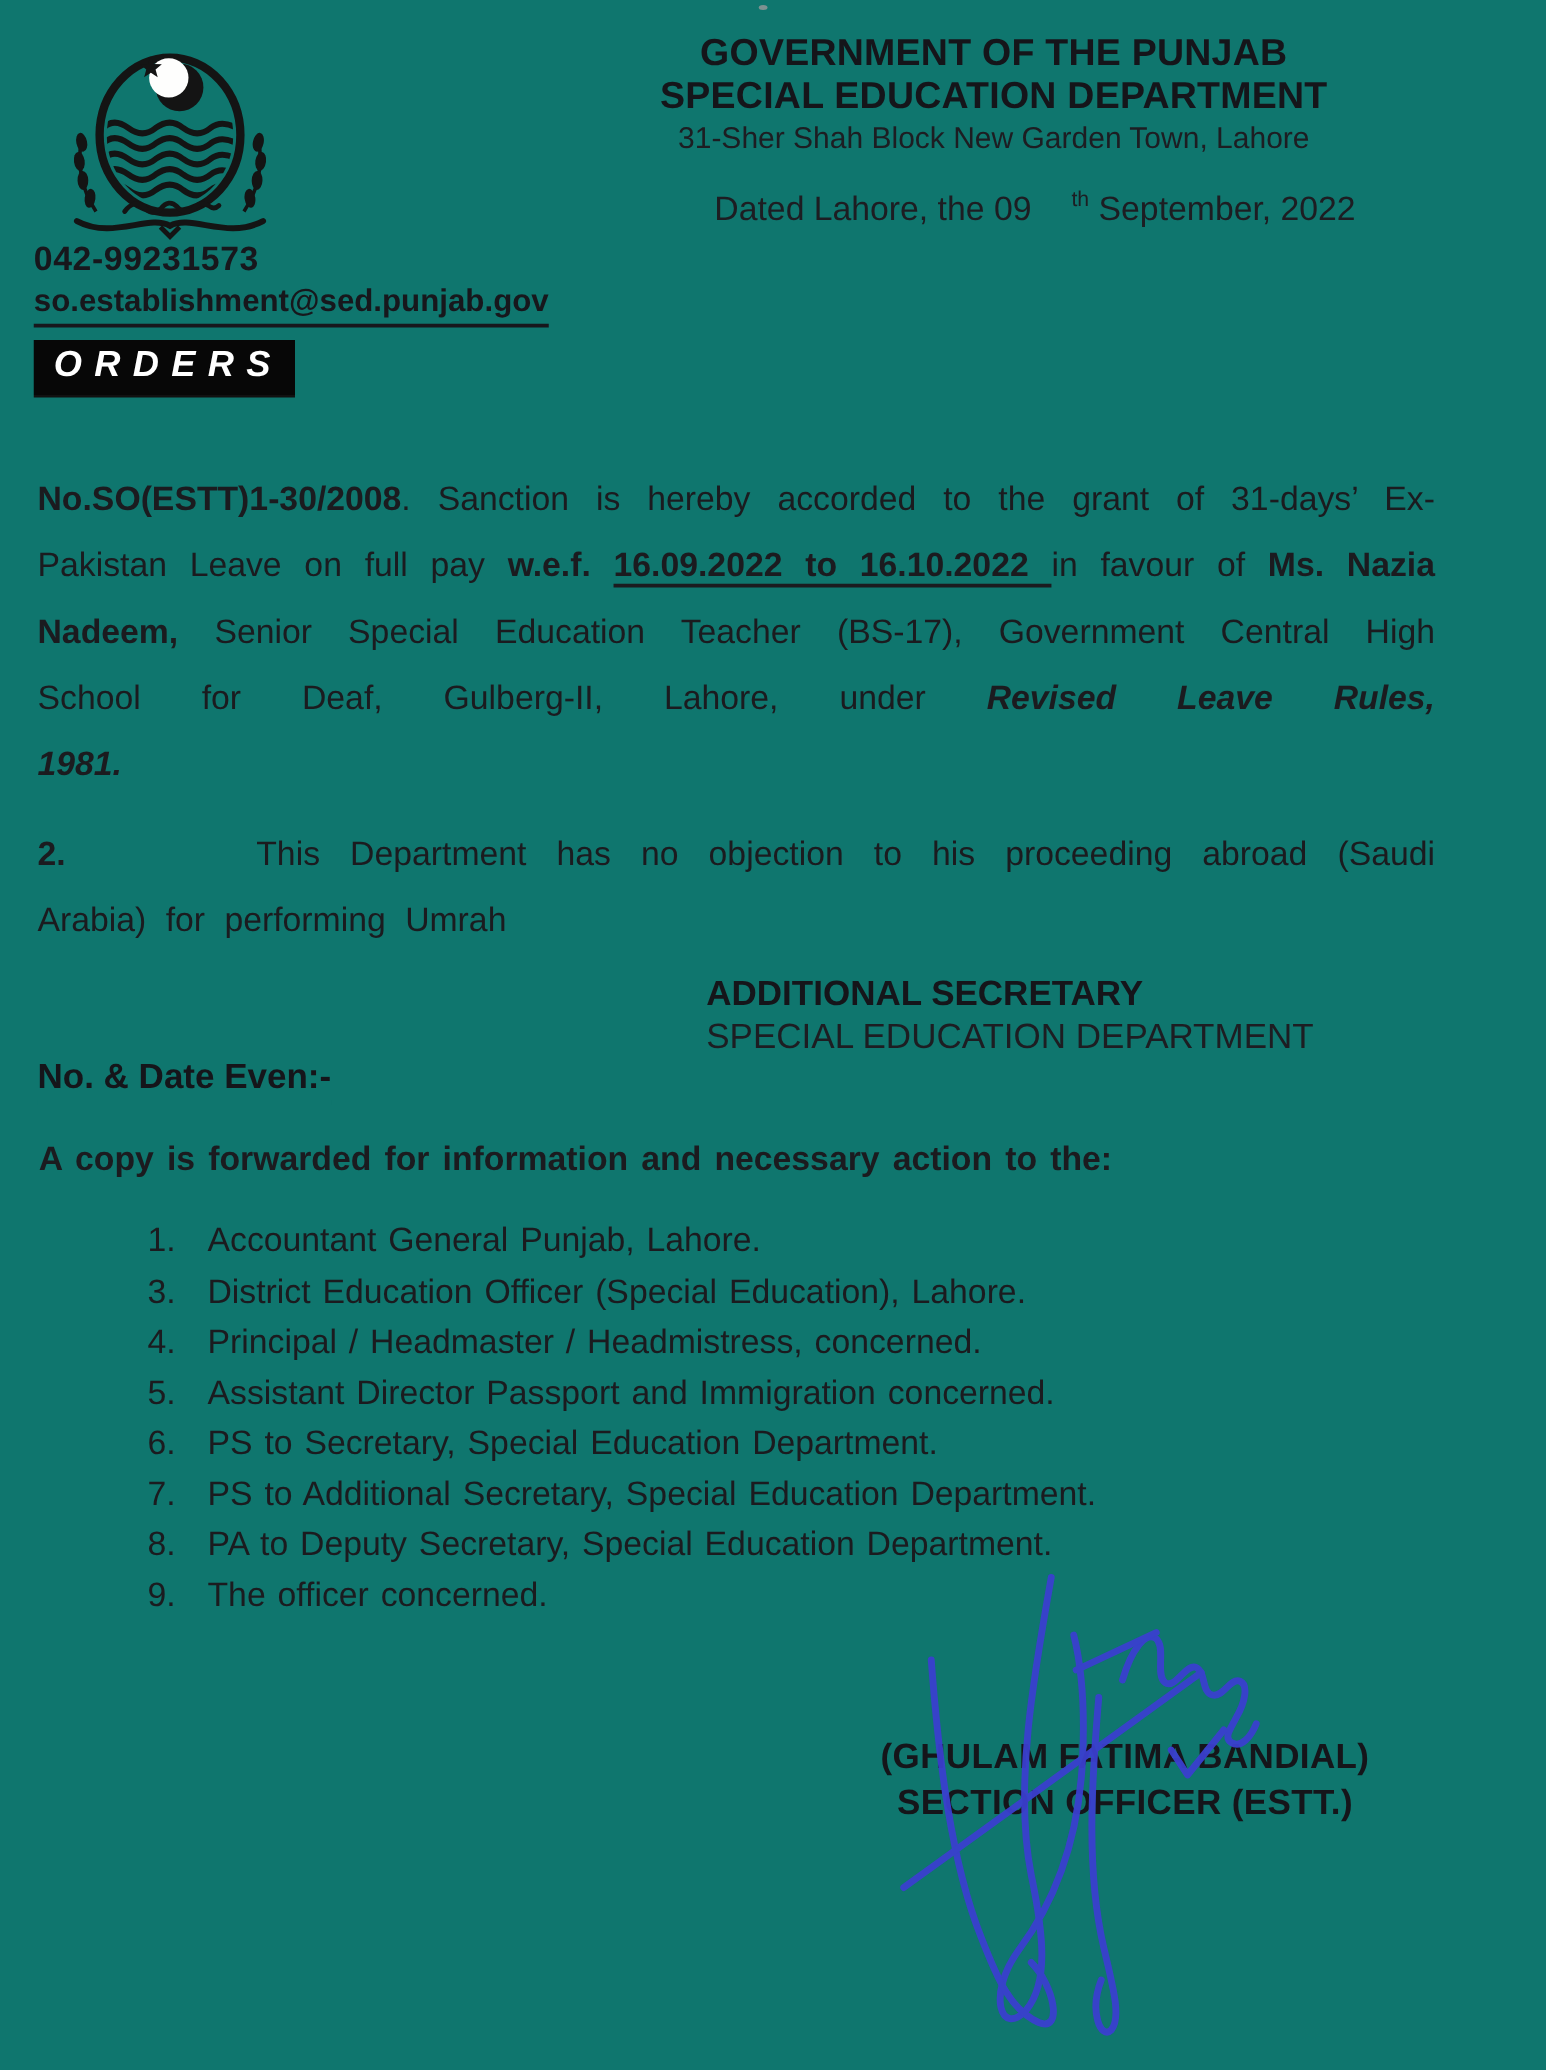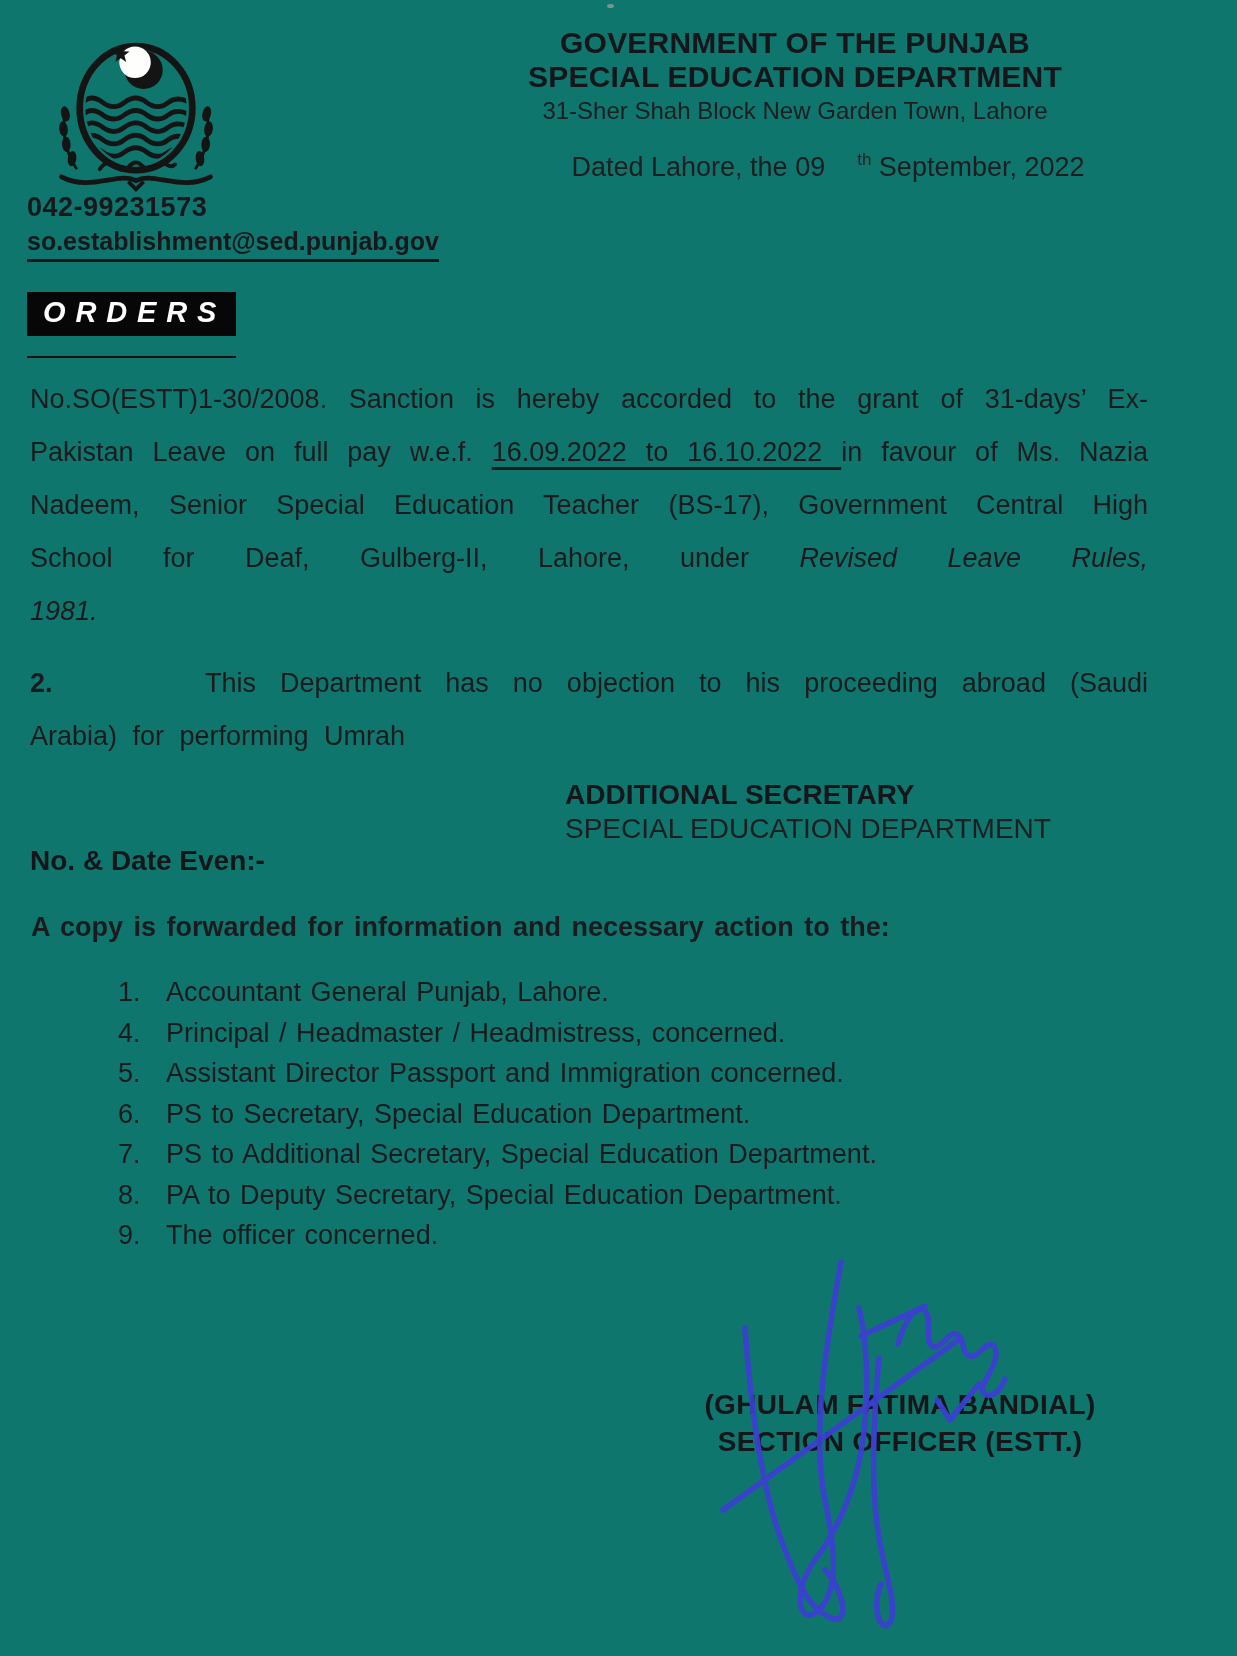"ORDERS" .orders-wrap { padding-bottom: 20px -> 0; top: 292px -> 272px }
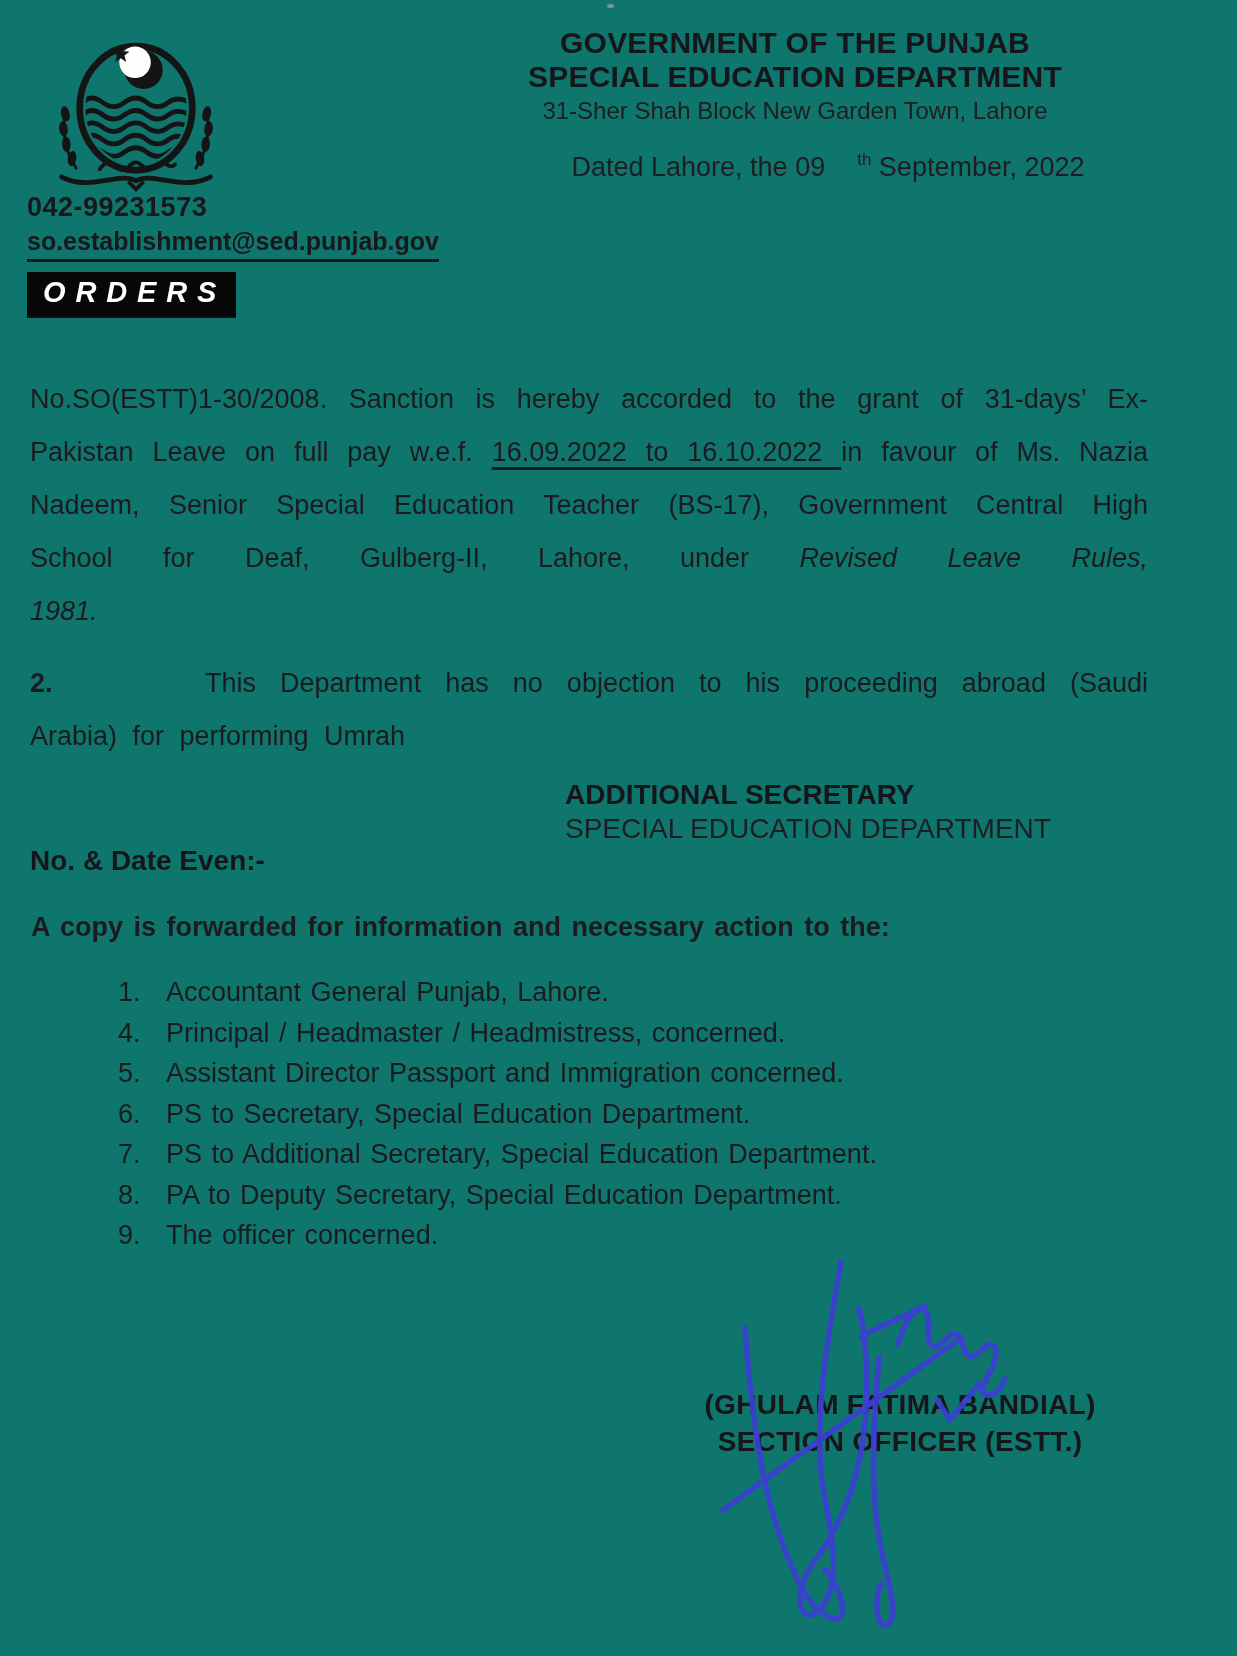"No.SO(ESTT)1-30/2008" .seg-b { font-weight: normal -> bold }
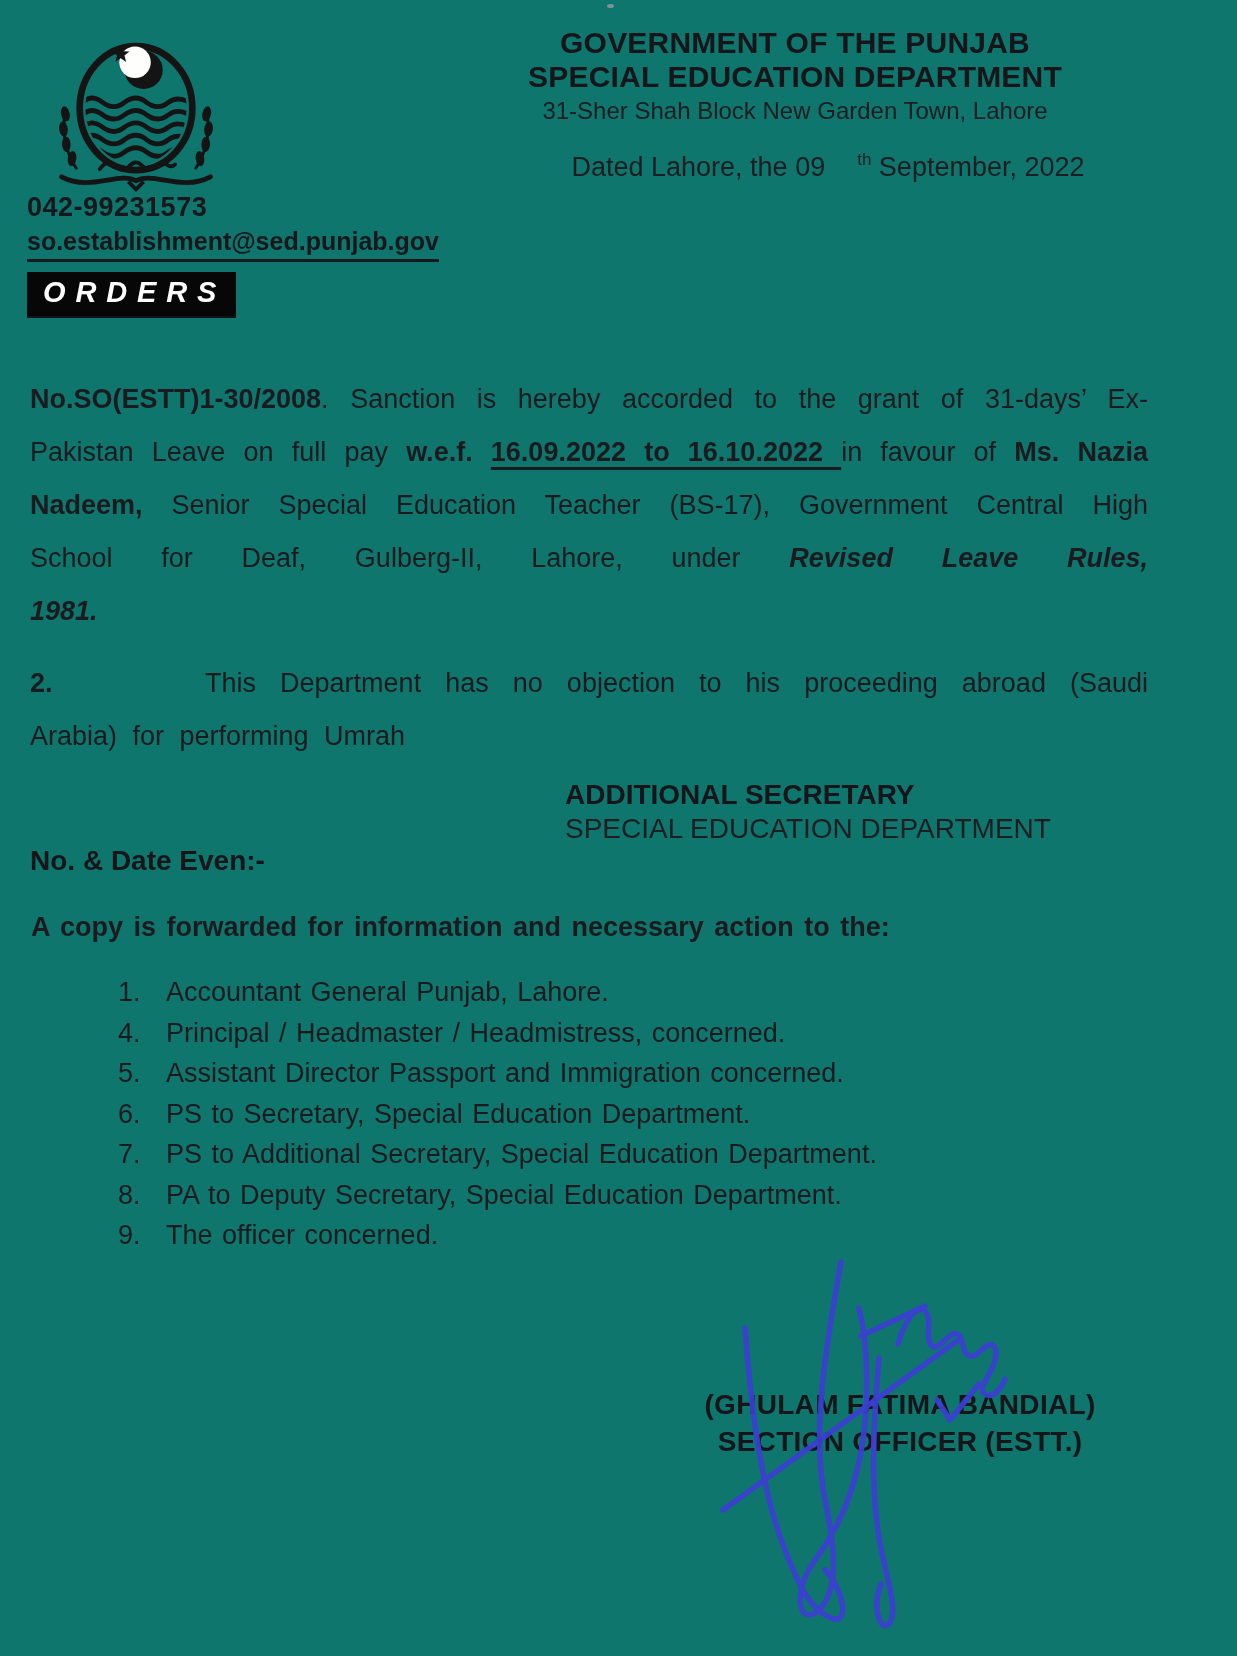"3. District Education Officer (Special" li { html: none -> <li><span>3.</span><span>District Education Officer (Special Education), Lahore.</span></li> }
